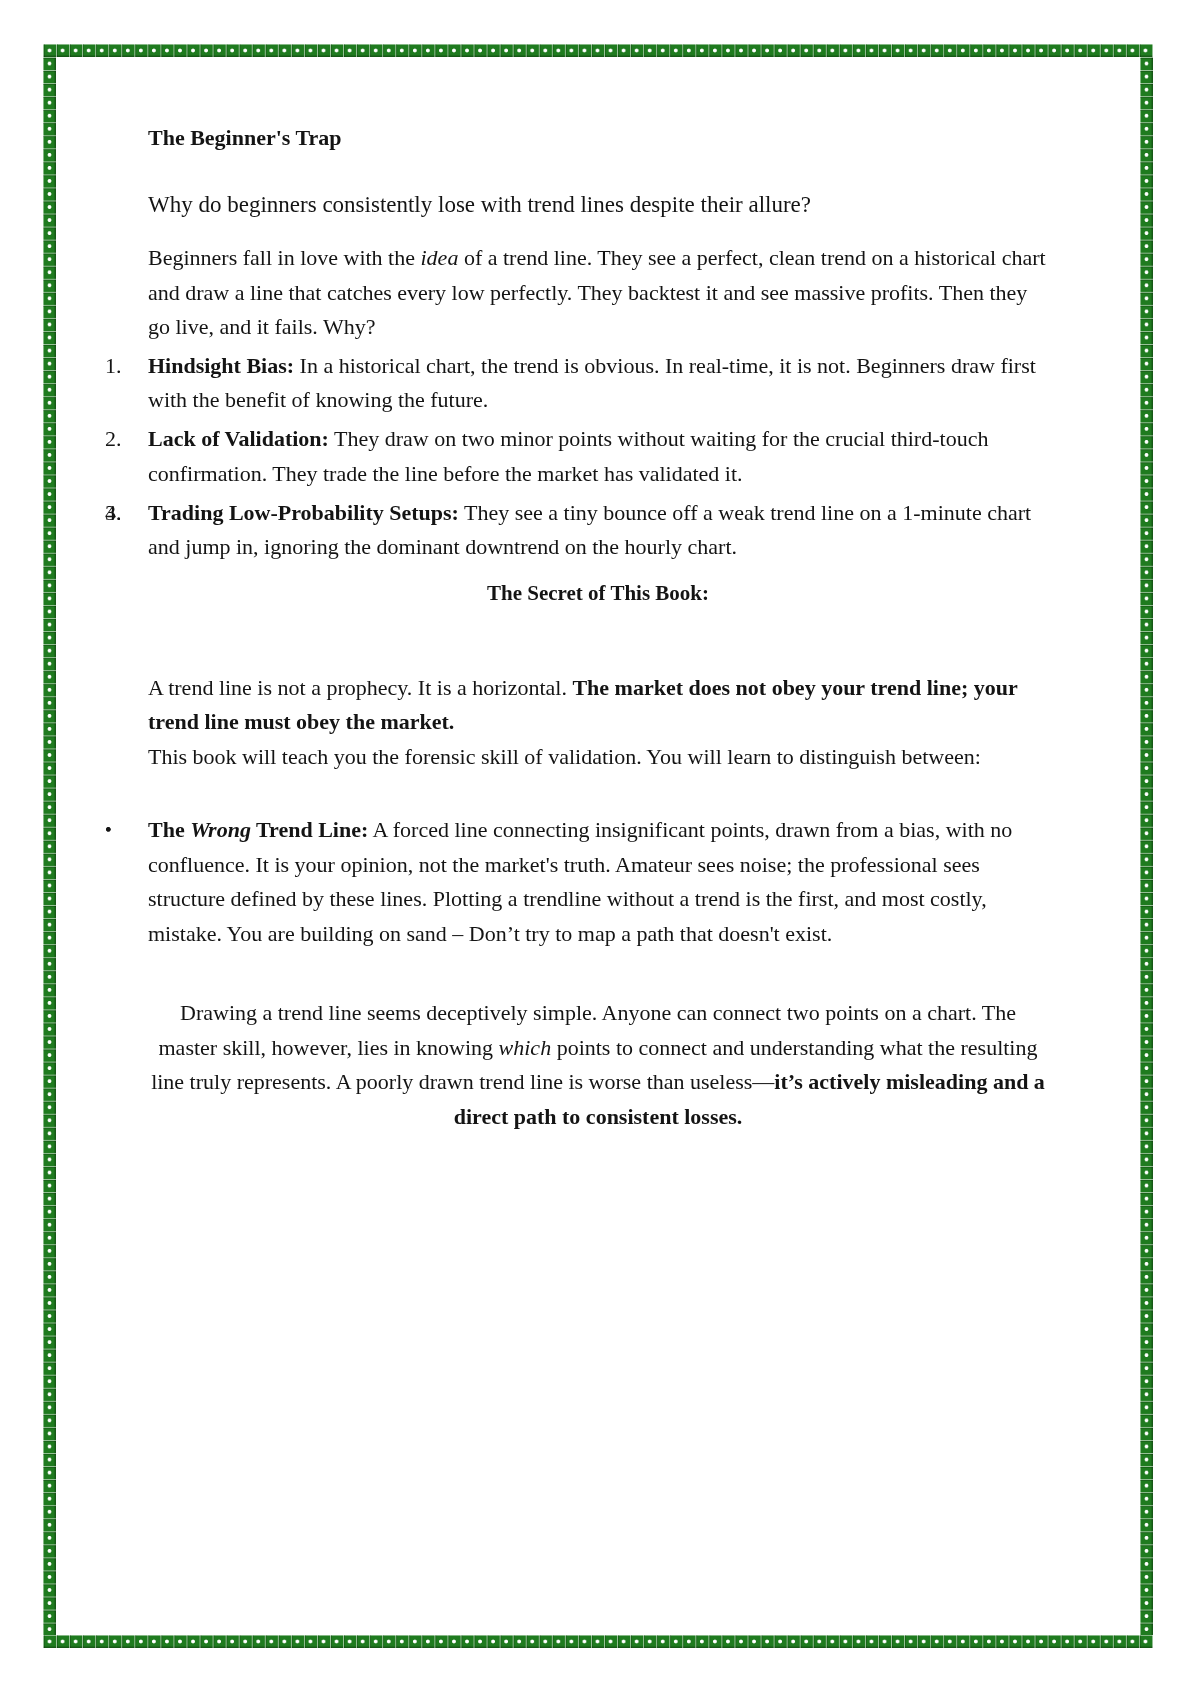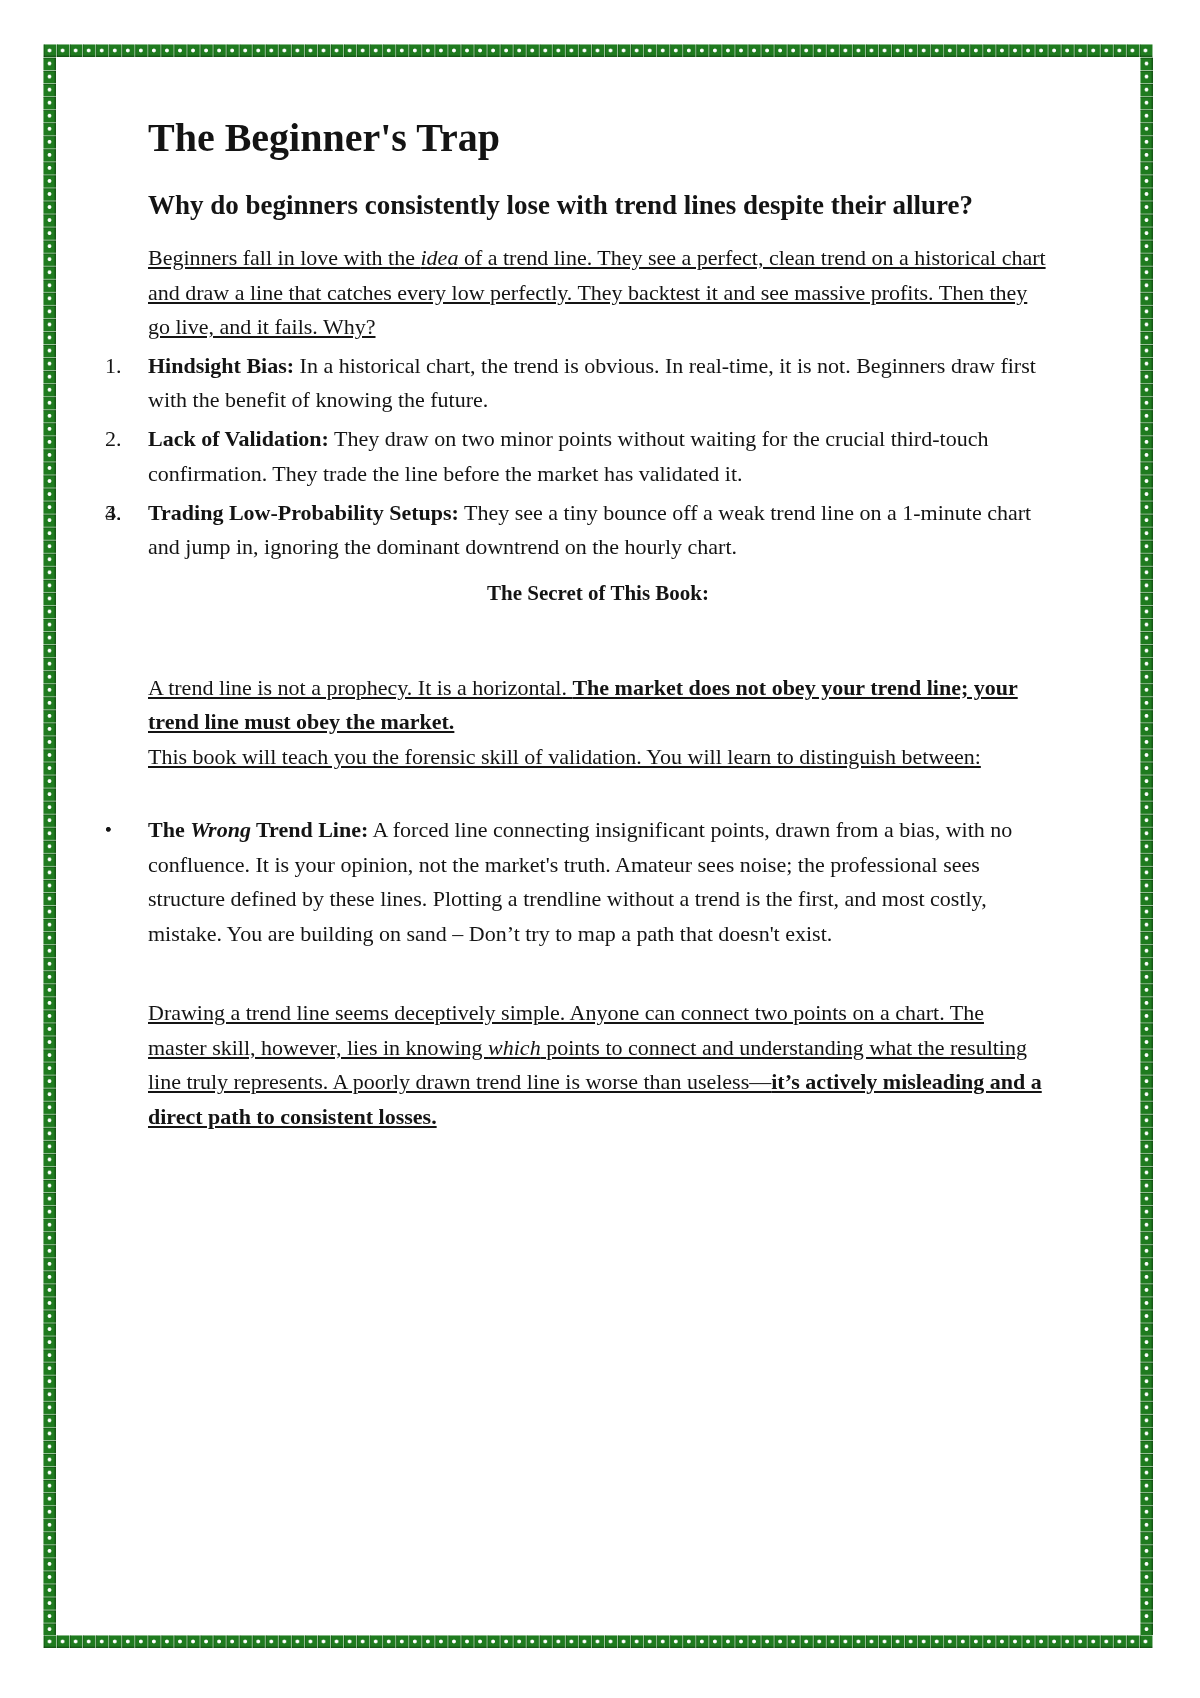"The Beginner's Trap" h1.doc-title { font-size: 40px -> 22px }
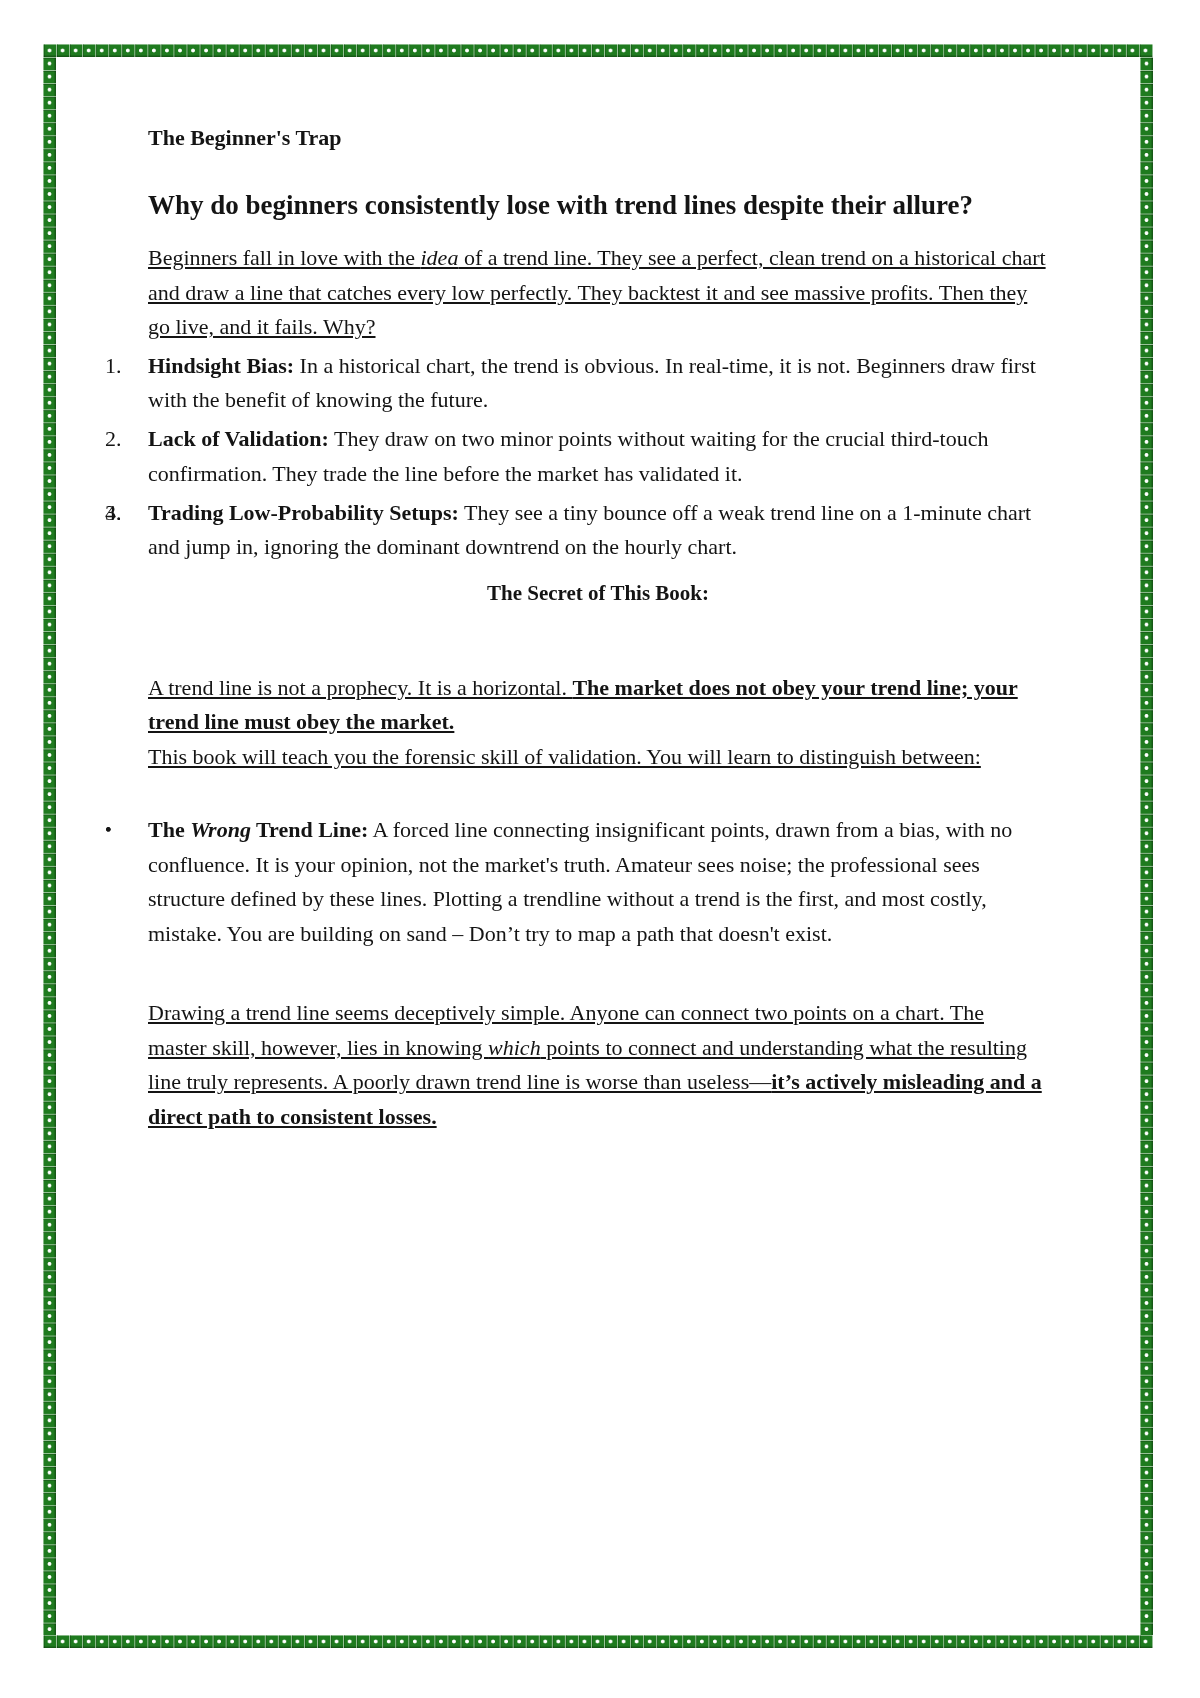"Why do beginners consistently lose" p.question { font-size: 27px -> 23px; font-weight: bold -> normal }
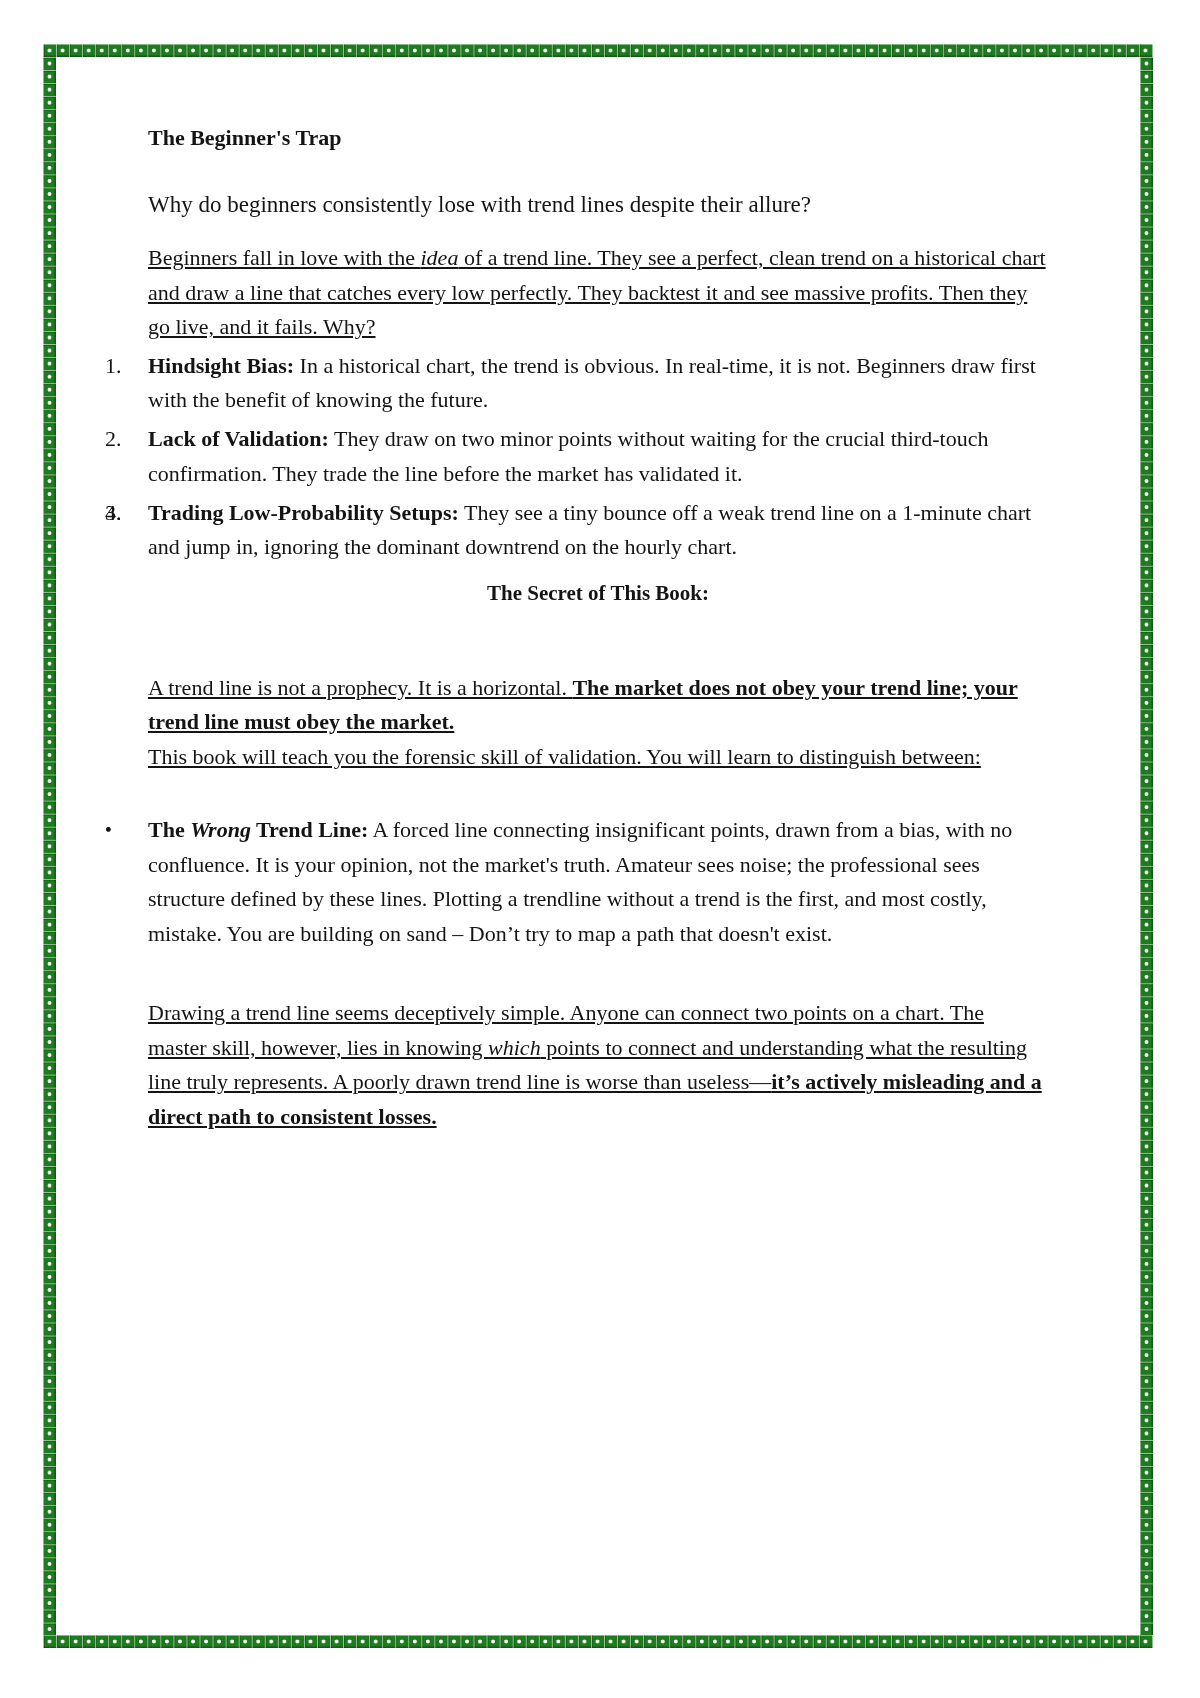"Beginners fall in love with" p.para { text-decoration: underline -> none }
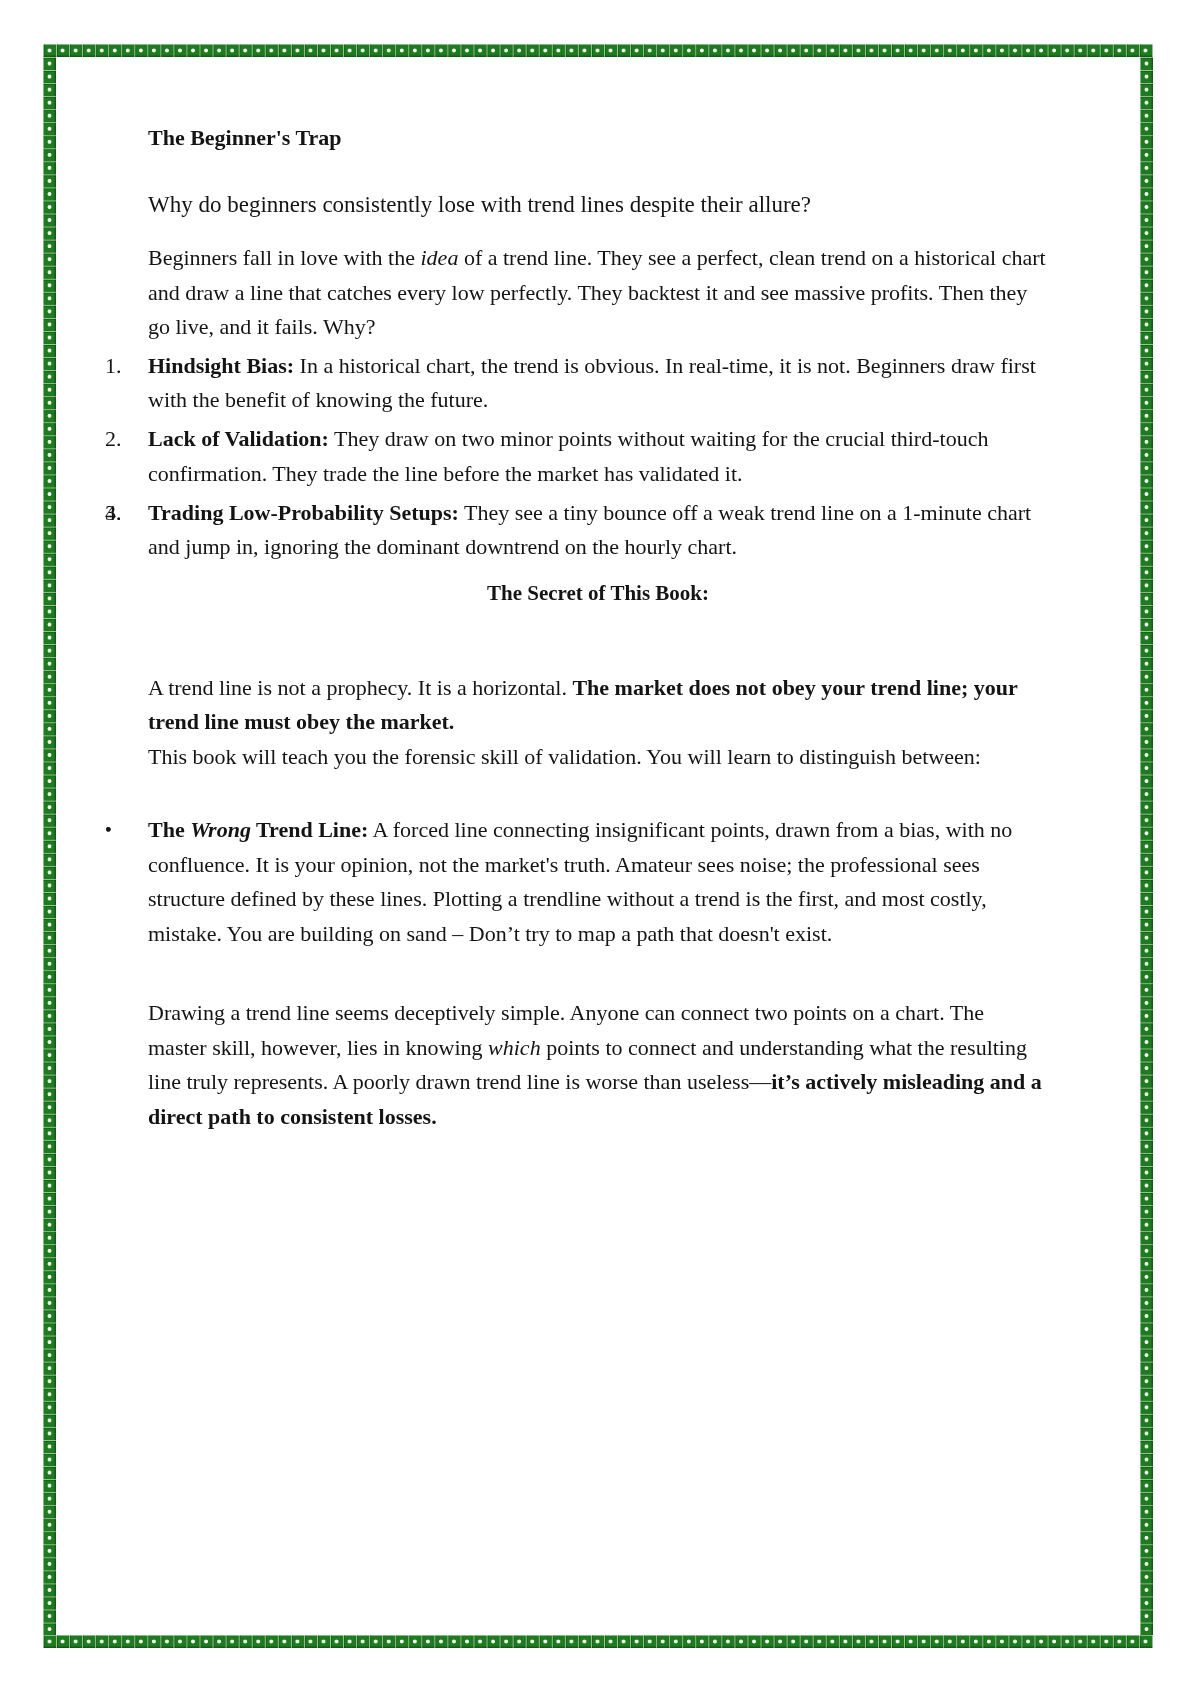"Drawing a trend line seems" p.closing { text-align: none -> center }
